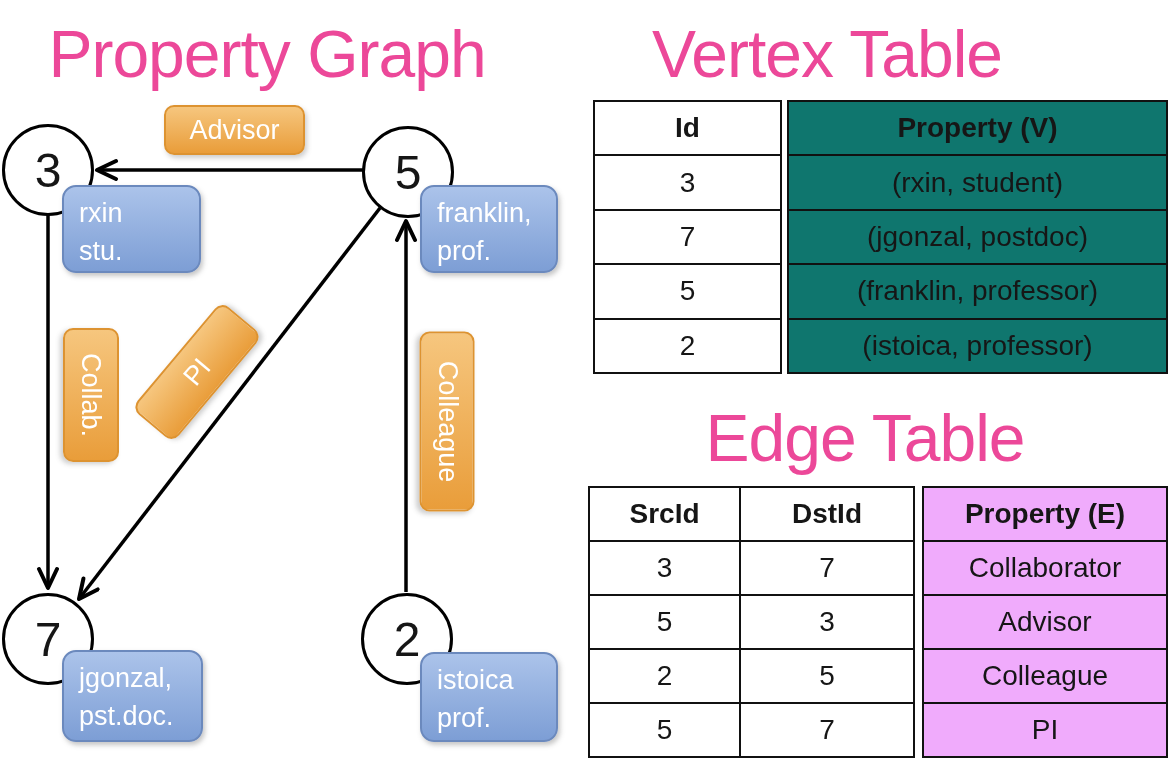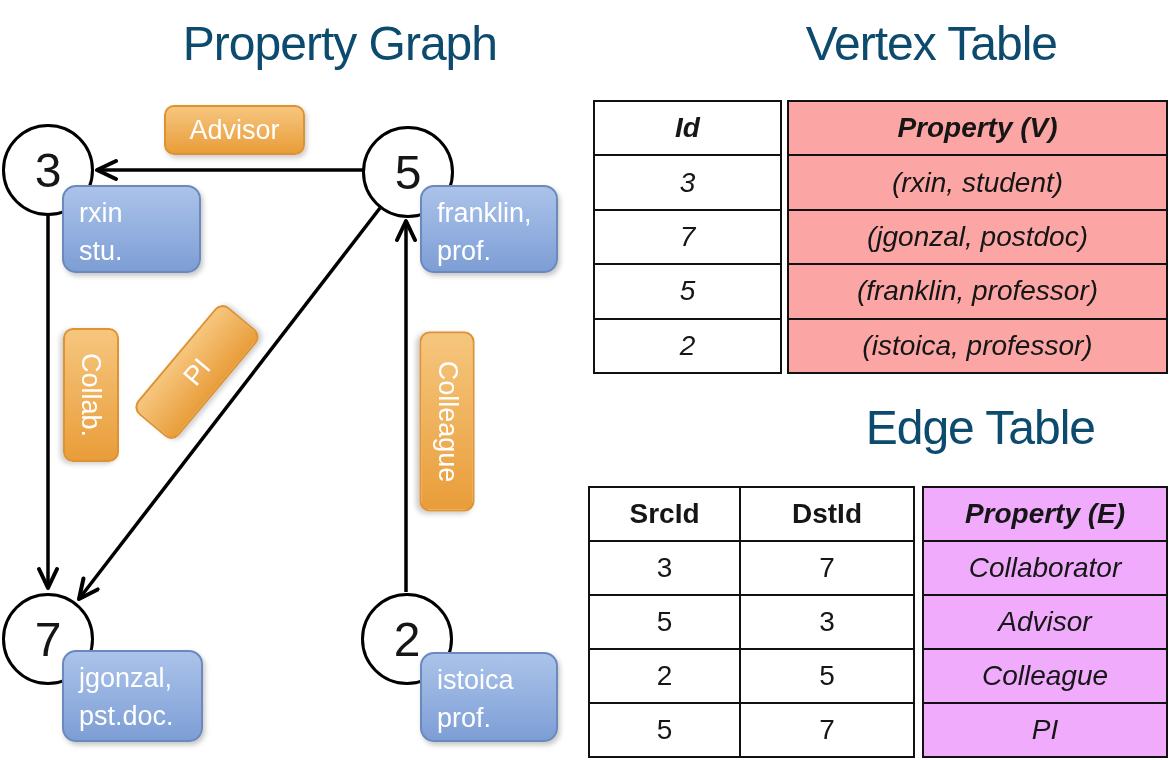"Property Graph" .title { color: #0c4a6e -> #ec4899; font-size: 48px -> 66px; text-align: right -> center }
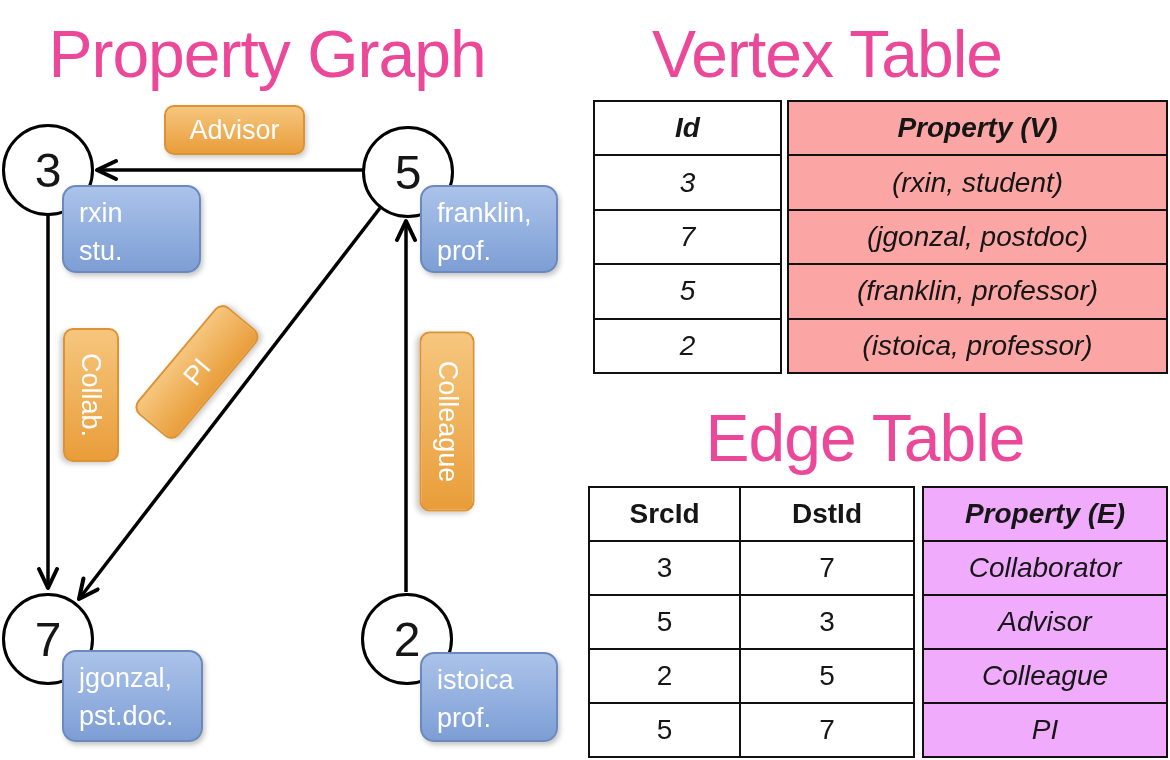"Id" .tcell { font-style: italic -> none }
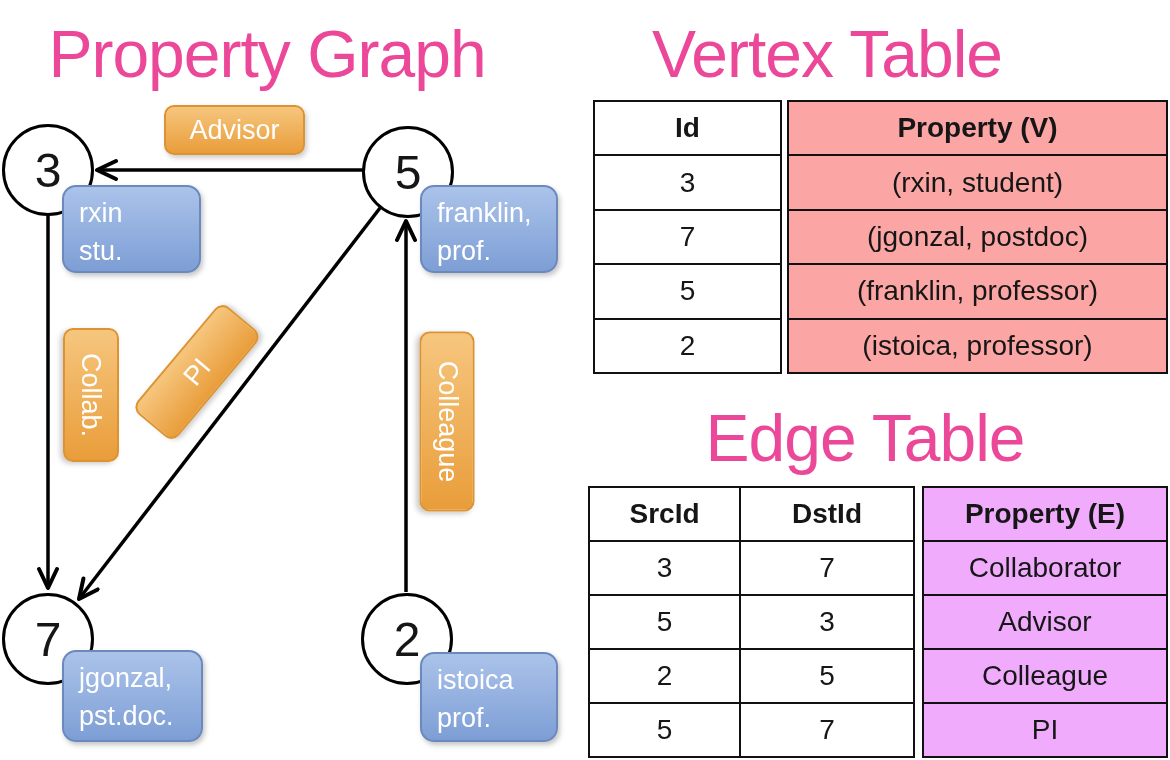"Property (V)" .colw-vprop { background: #fca5a5 -> #0f766e }
